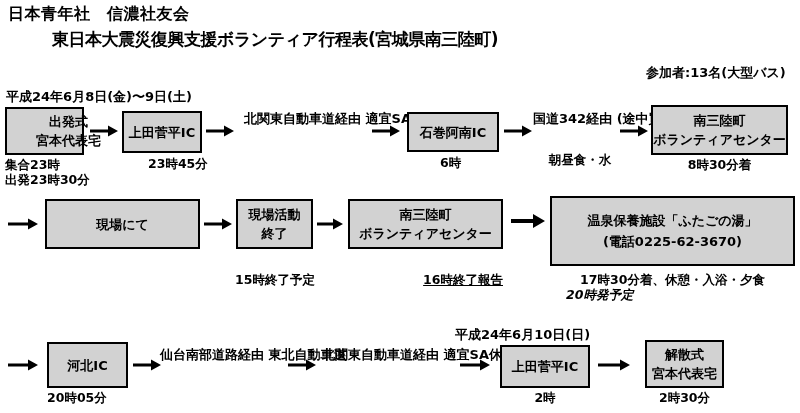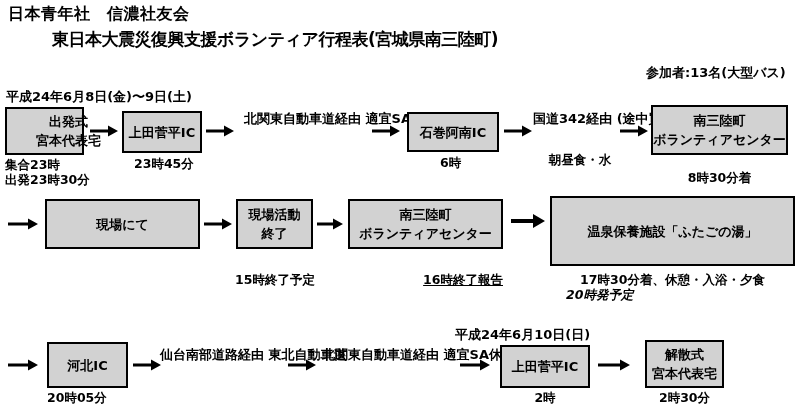"23時45分" div.abs { left: 134px -> 148px }
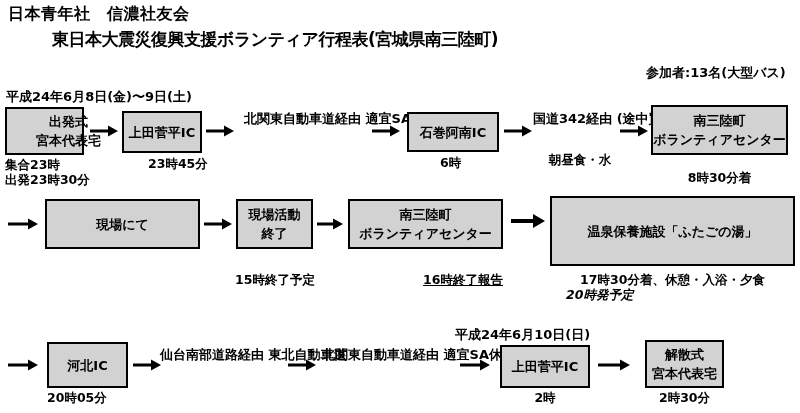"8時30分着" div.abs { top: 170px -> 157px }
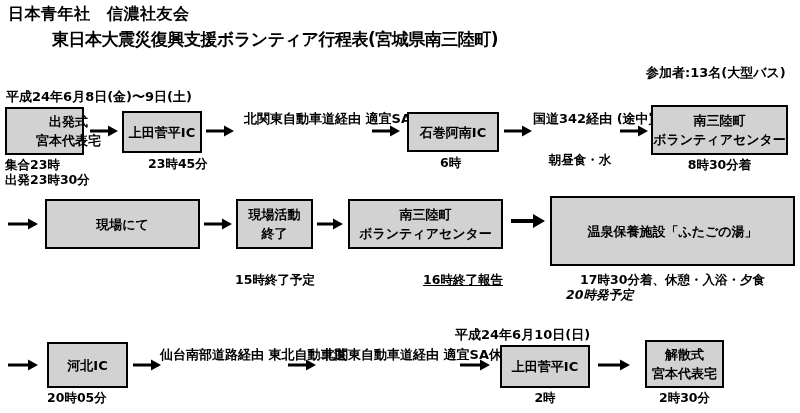"(電話0225-62-3670)" span.ln { html: none -> <span>(電話0225-62-3670)</span> }
